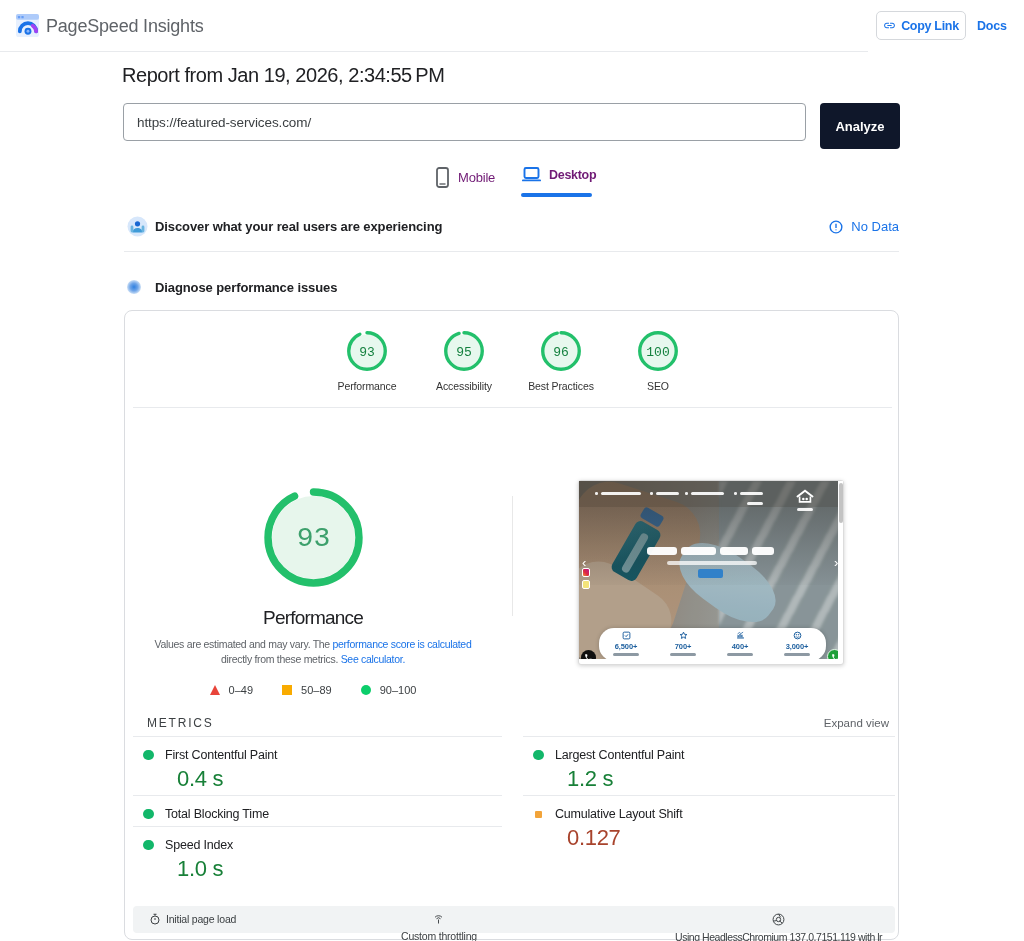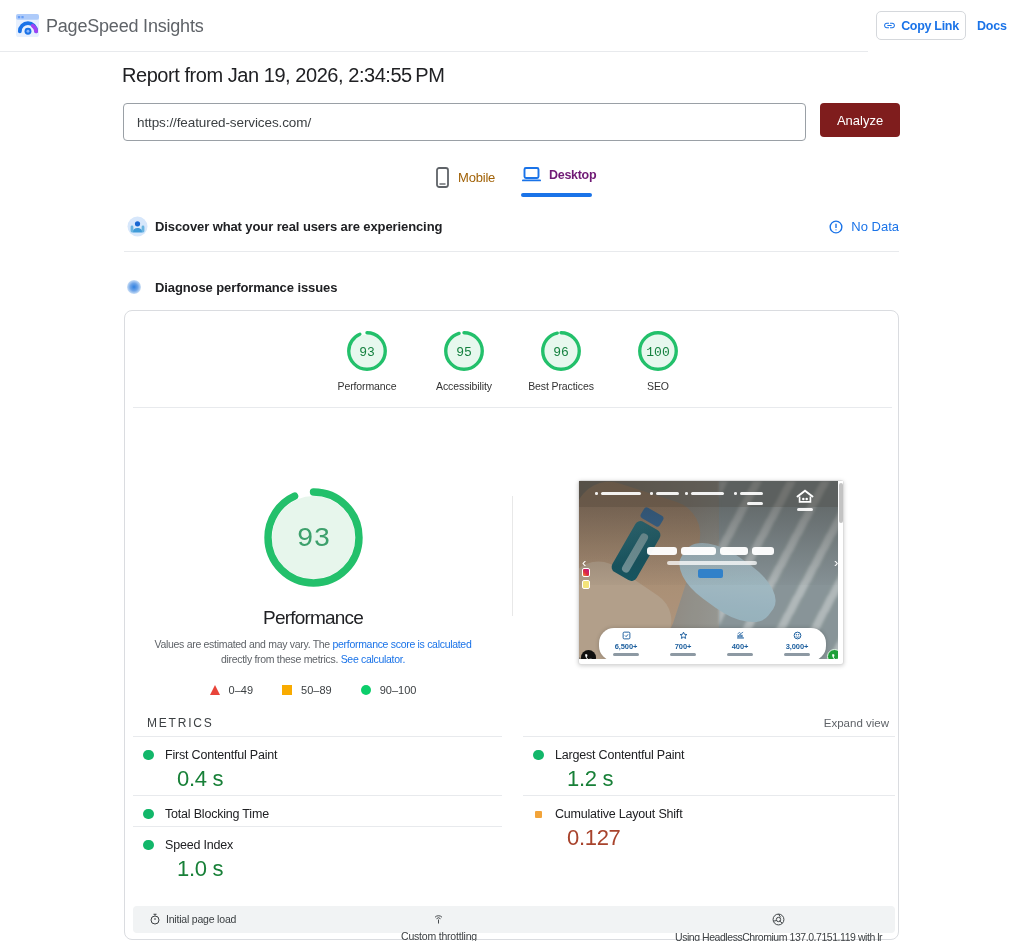"Analyze" .analyze { background: #7f1d1d -> #0f172a; font-weight: normal -> bold; height: 34px -> 46px }
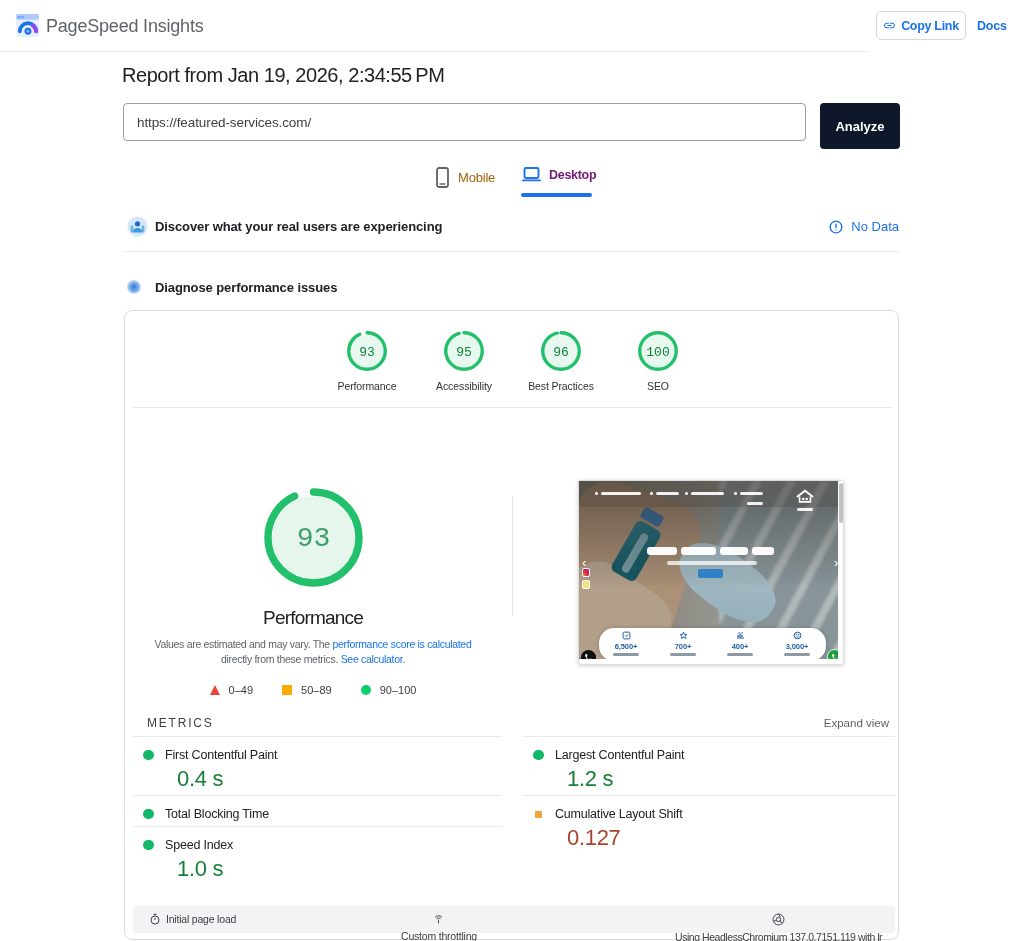"Mobile" .tab-mobile { color: #a16207 -> #701a75 }
